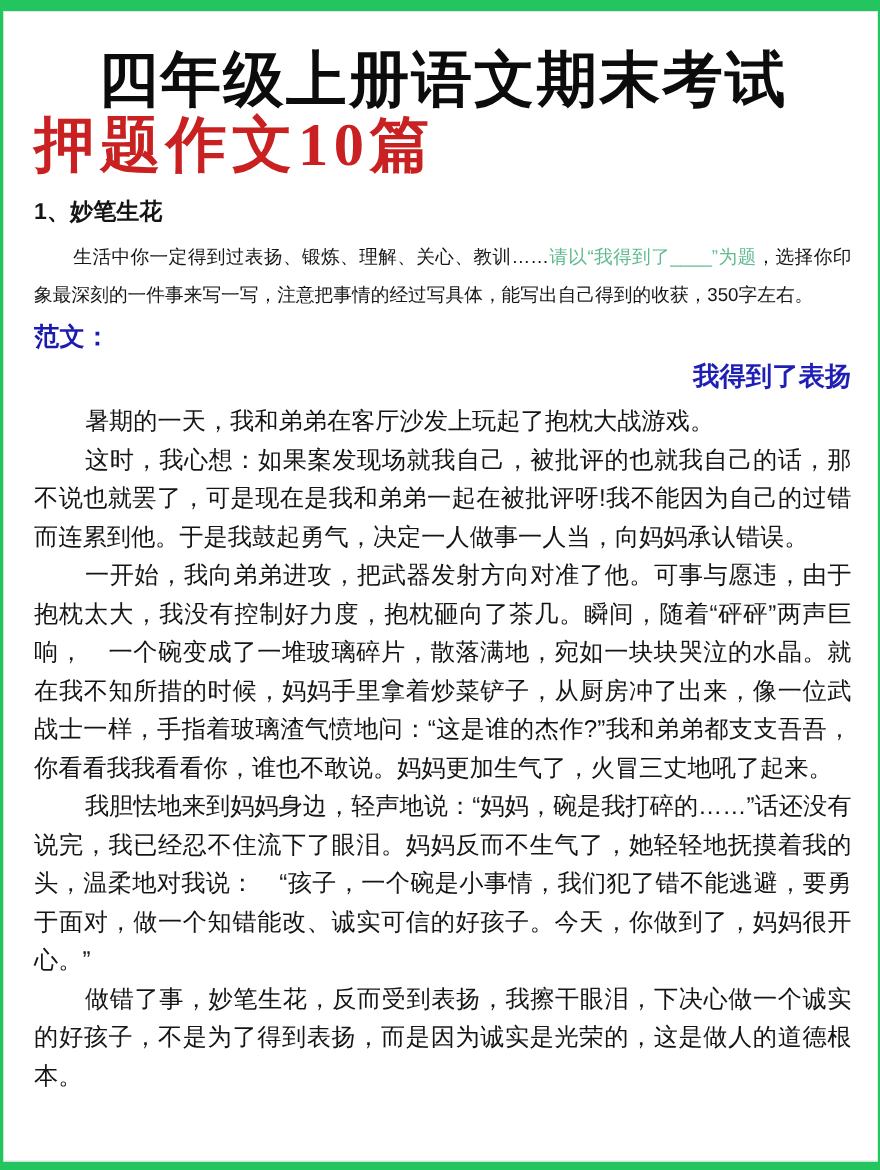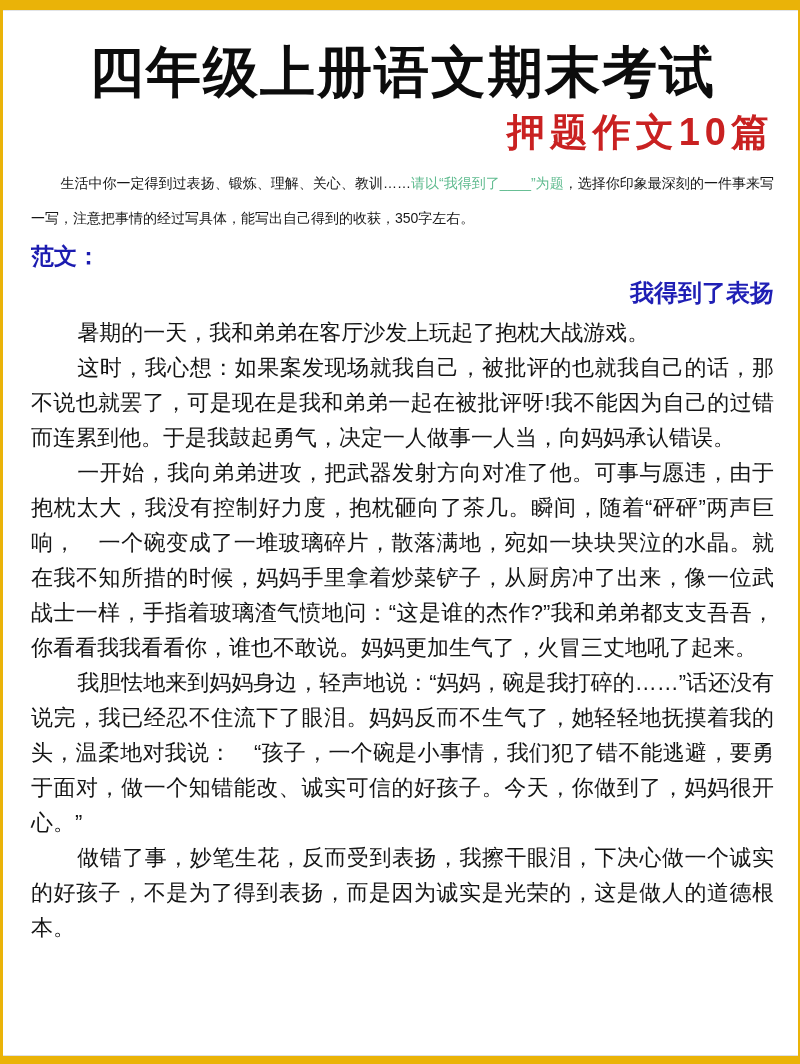"四年级上册语文期末考试" .frame { background: #eab308 -> #22c55e }
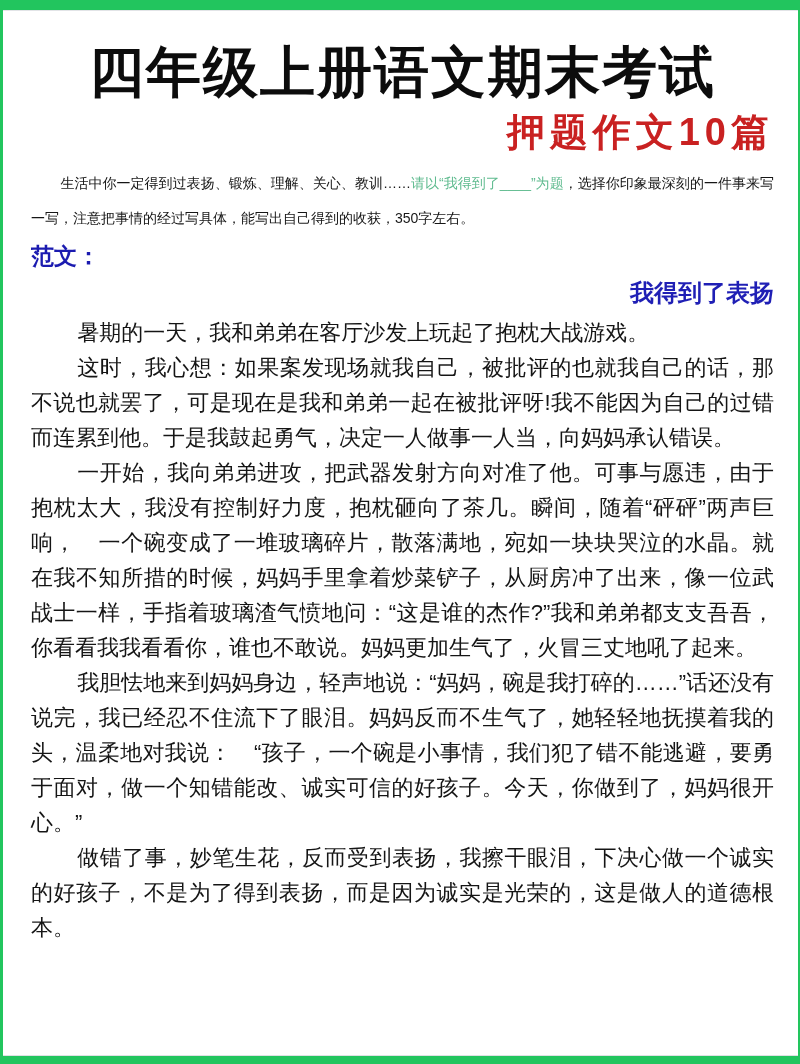"押题作文10篇" .subtitle { font-family: Liberation Sans, sans-serif -> Liberation Serif, serif; font-size: 38px -> 55px; text-align: right -> left }
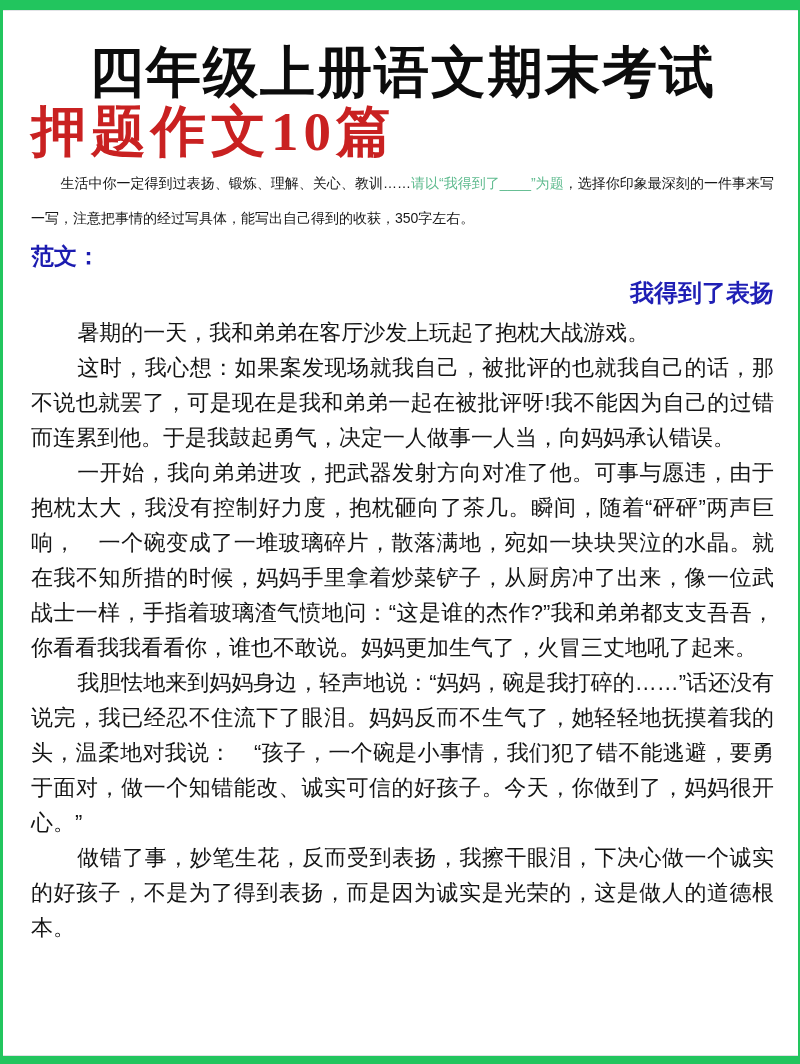"1、妙笔生花" div.section-heading { html: none -> <div>1、妙笔生花</div> }
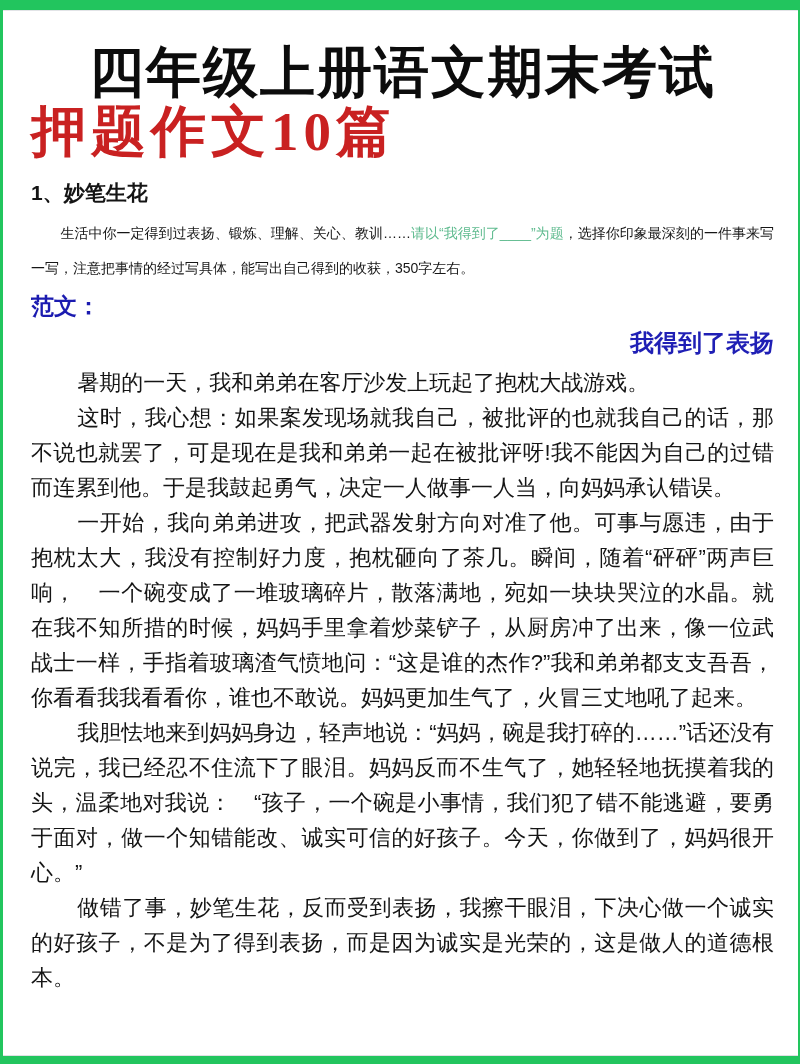"生活中你一定得到过表扬、锻炼、理解、关心、教训……请以“我得到了____”为题，" .prompt { font-size: 14px -> 17px }
